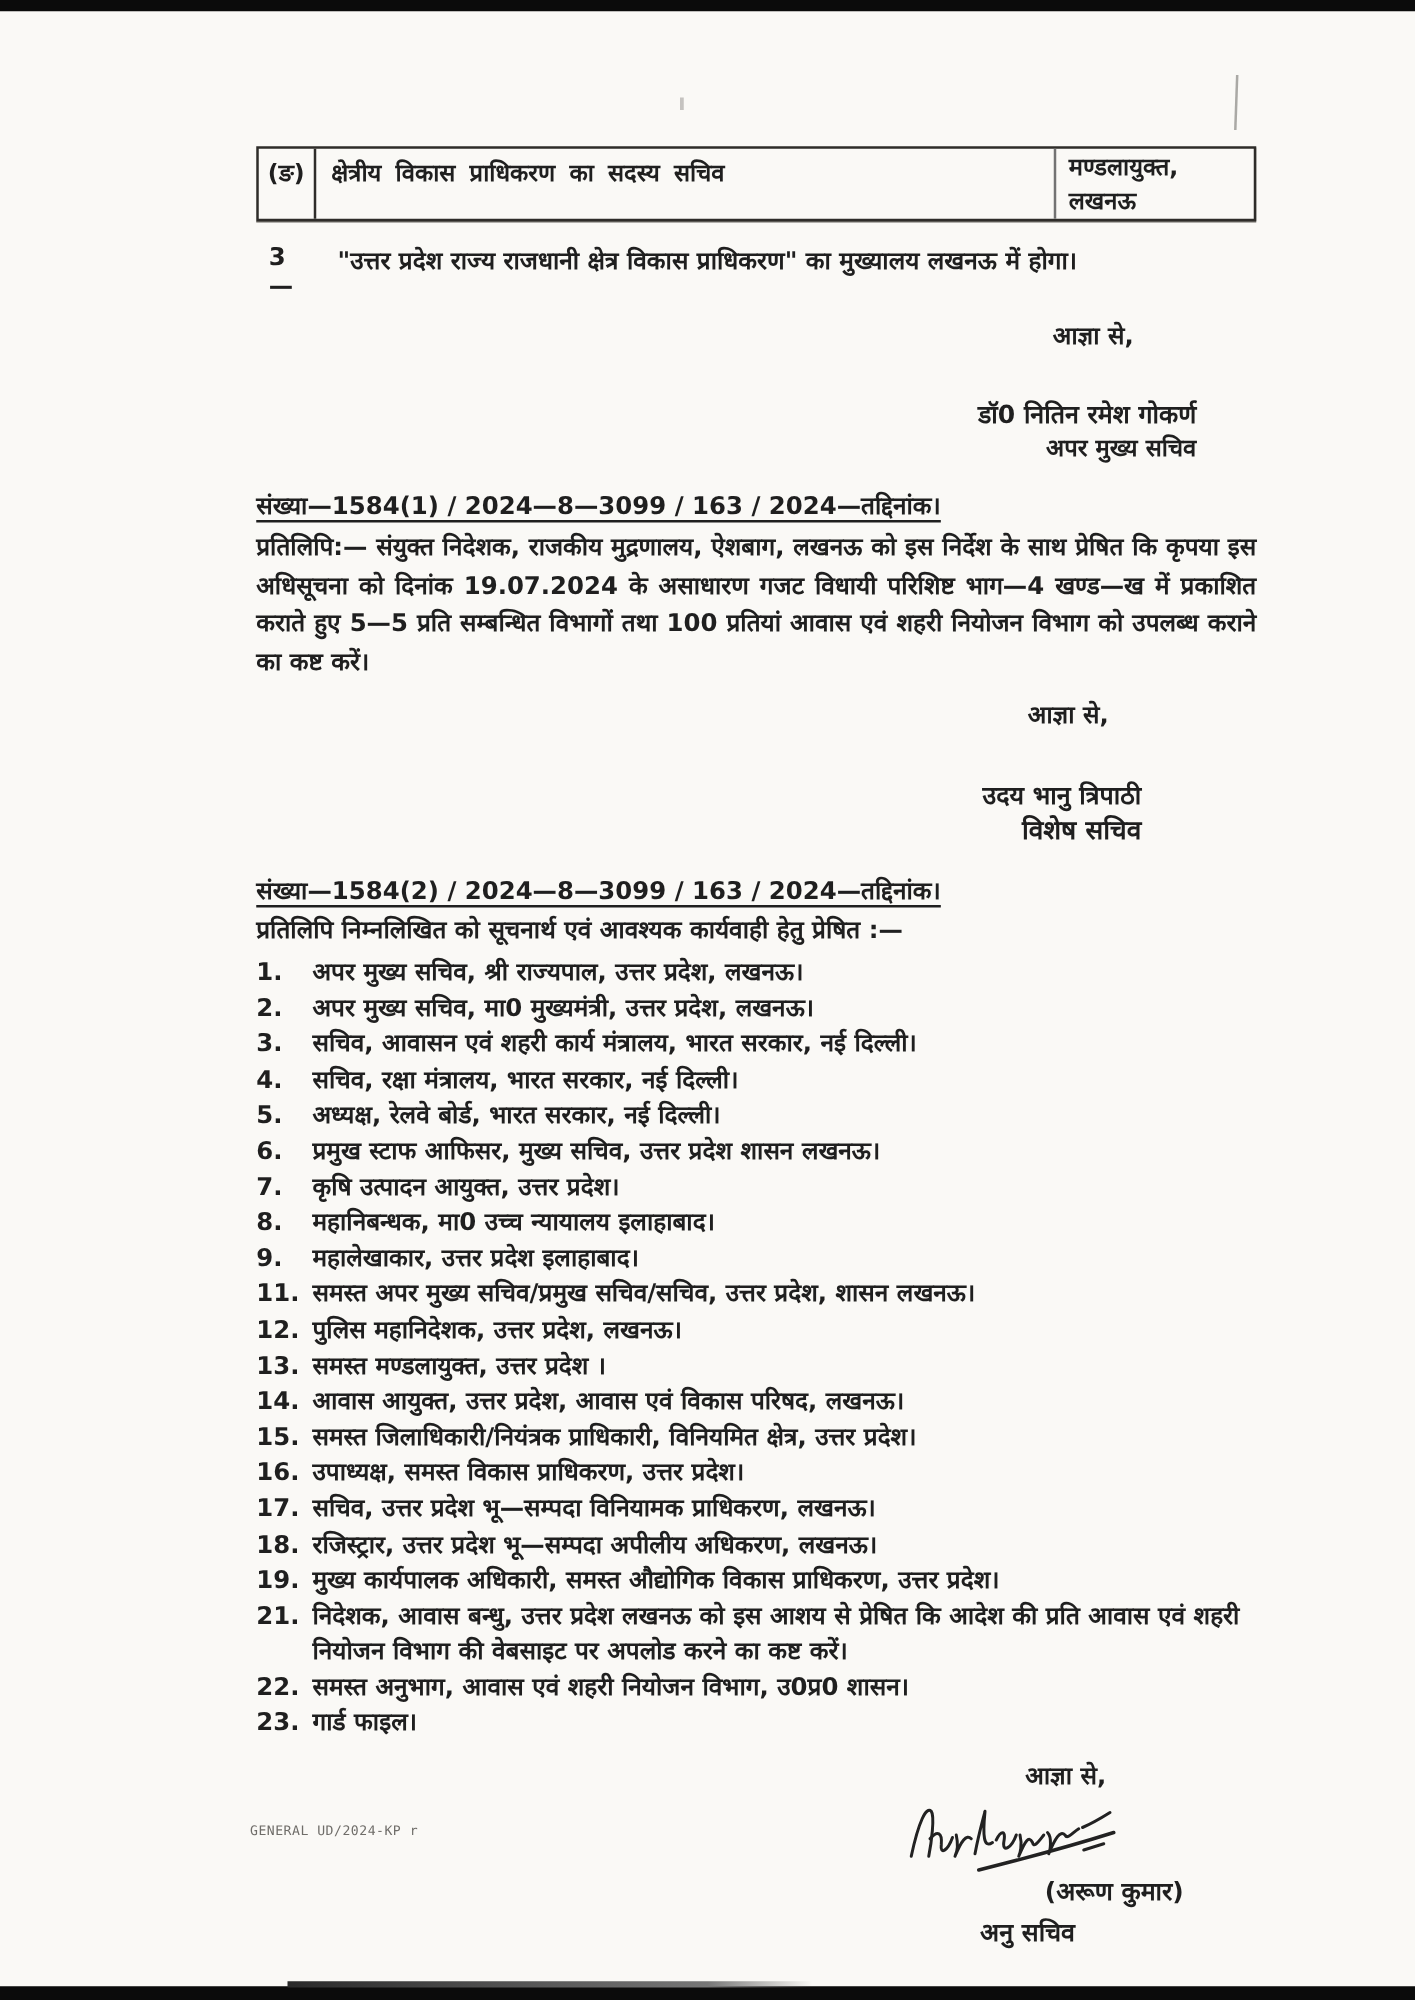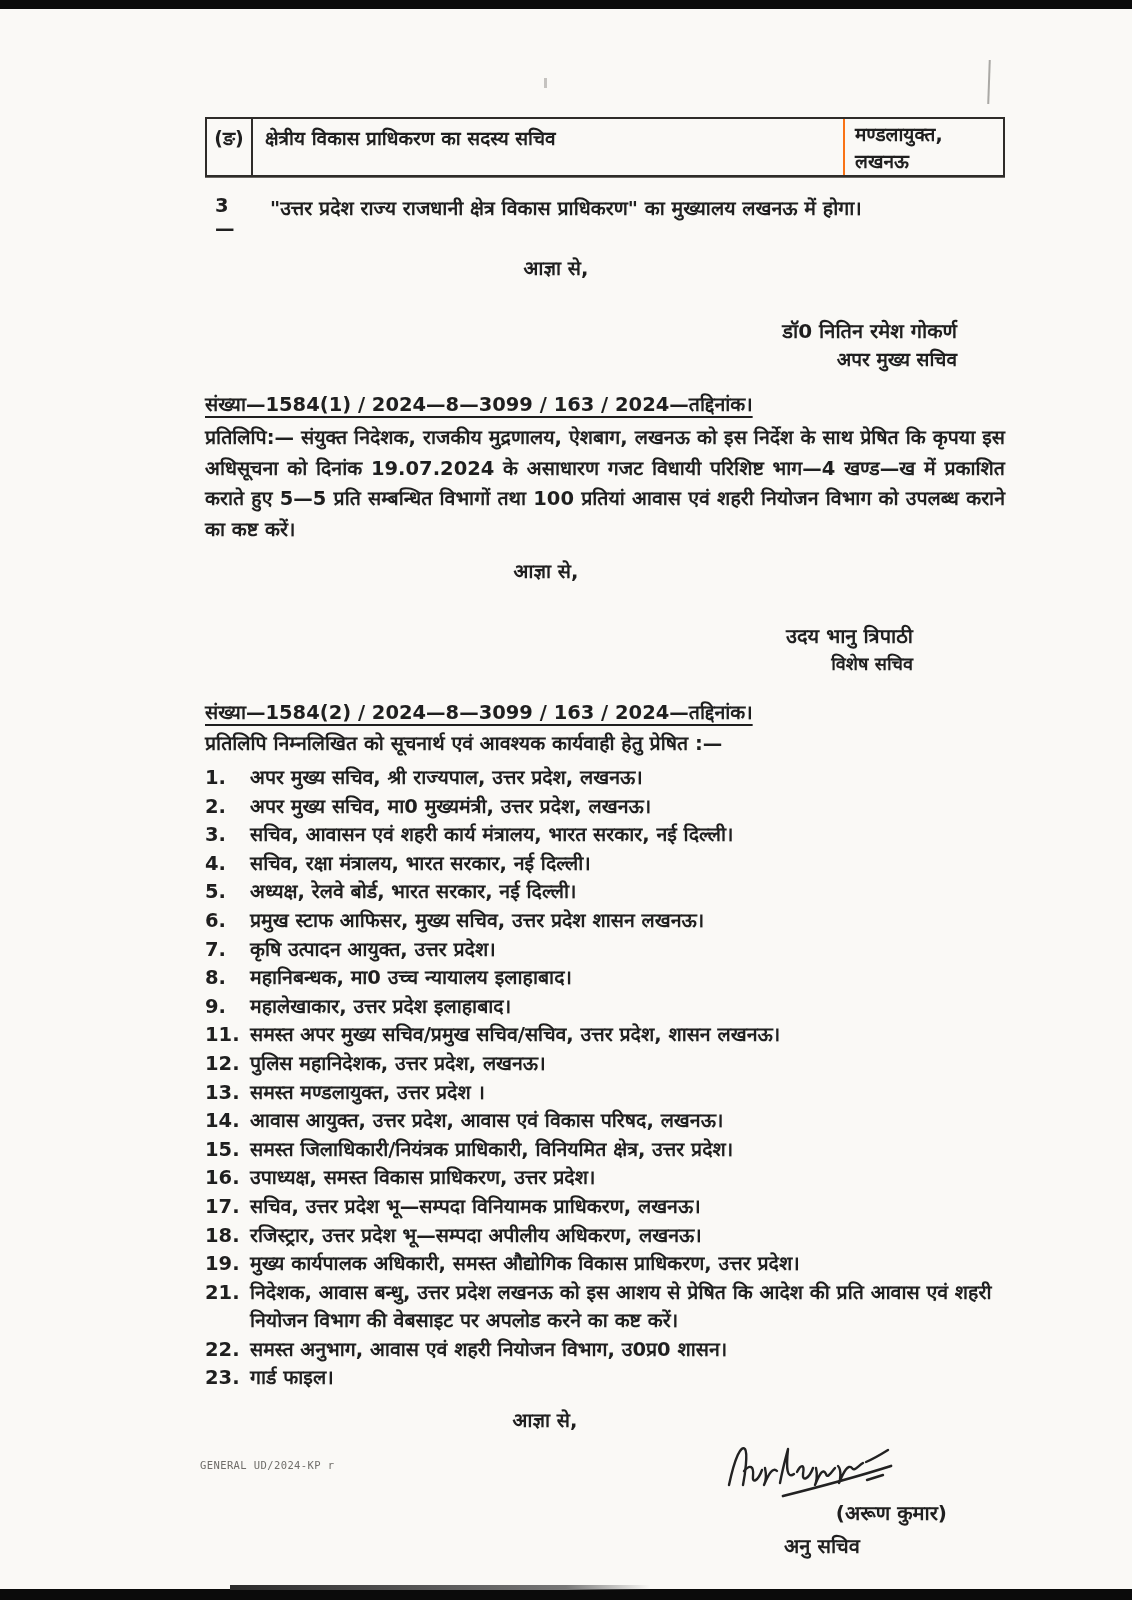"क्षेत्रीय विकास प्राधिकरण का सदस्य" .tbl .c2 { border-right: 2px solid #f97316 -> 2px solid #737373; font-family: none -> Liberation Mono, monospace }
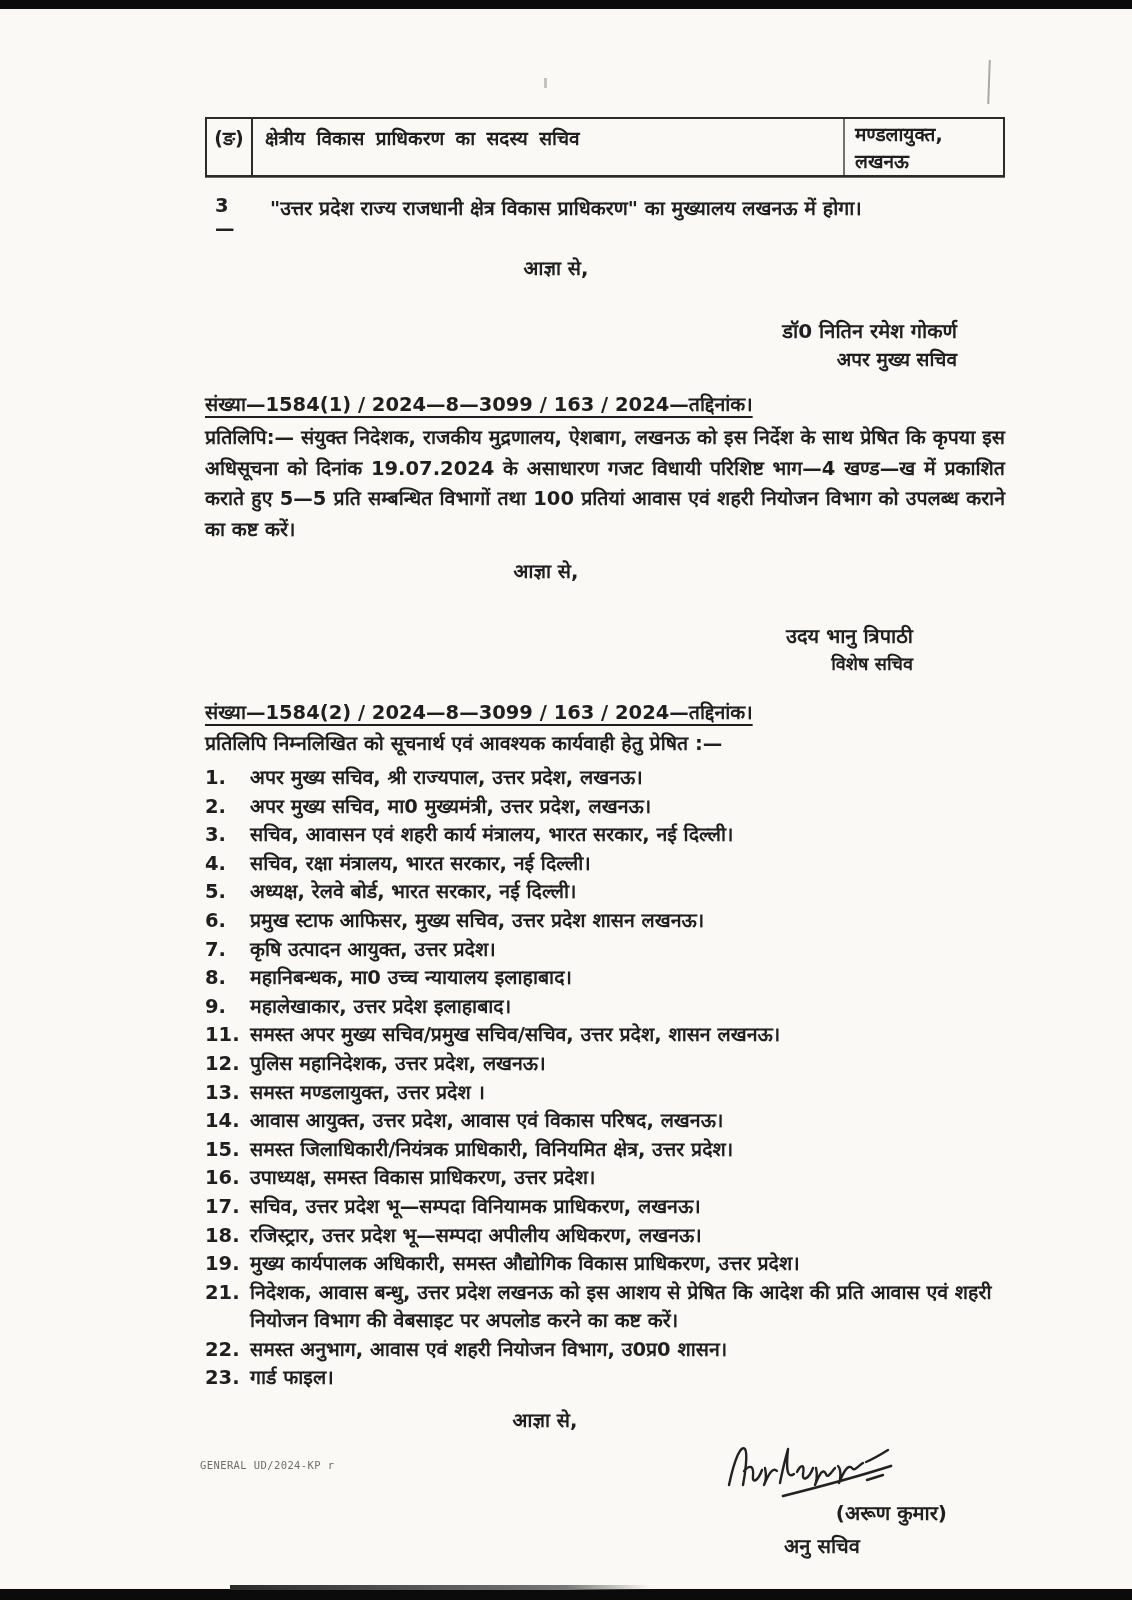"आज्ञा से," .by-order { text-align: center -> right }
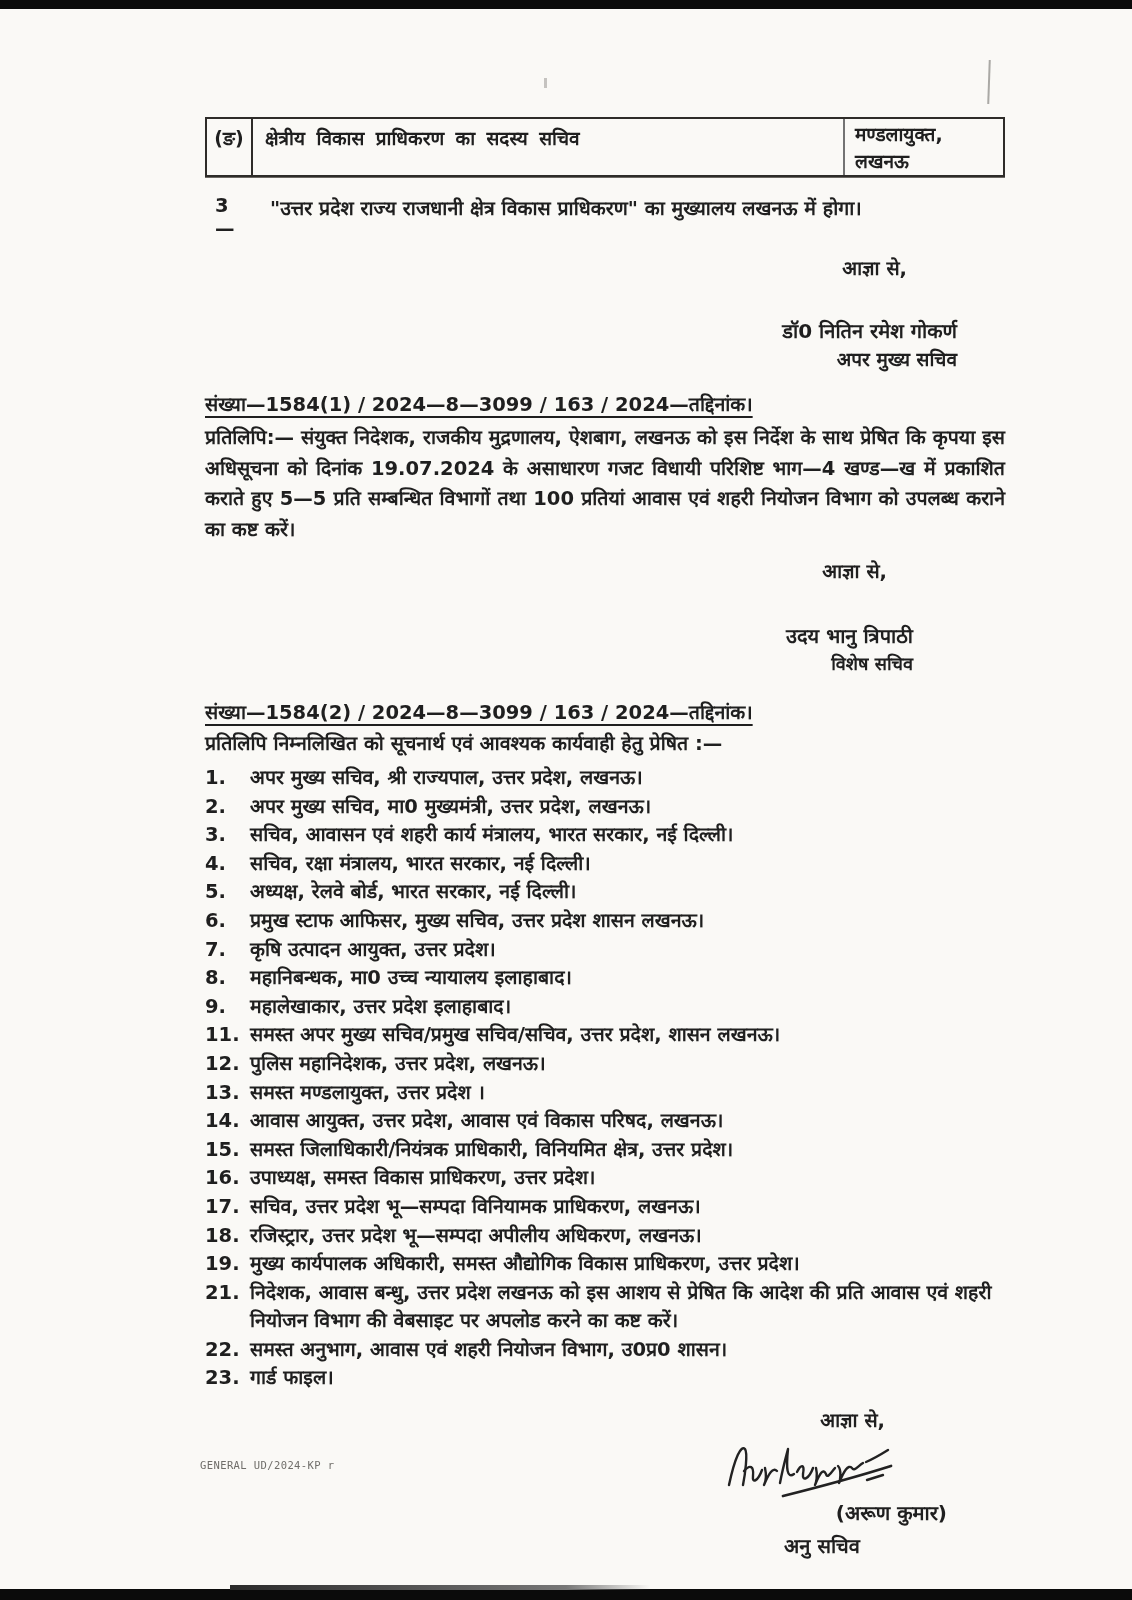"विशेष सचिव" .off2 .desig { font-size: 18px -> 21px }
